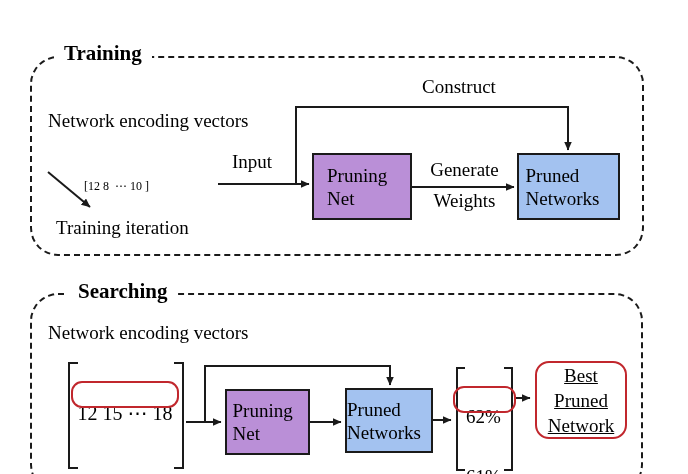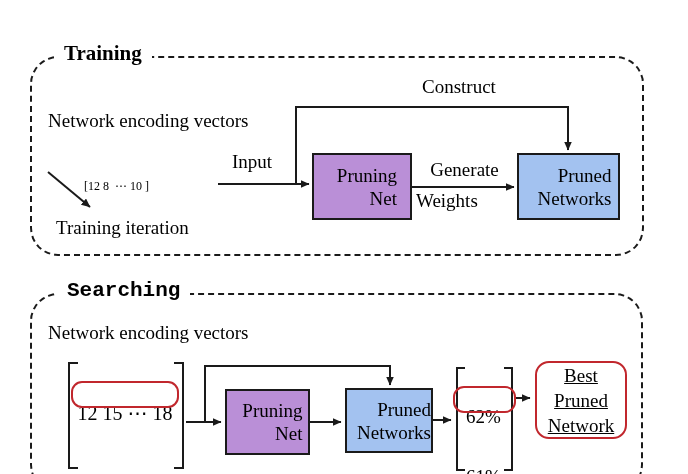"Pruning Net" .box { text-align: right -> left }
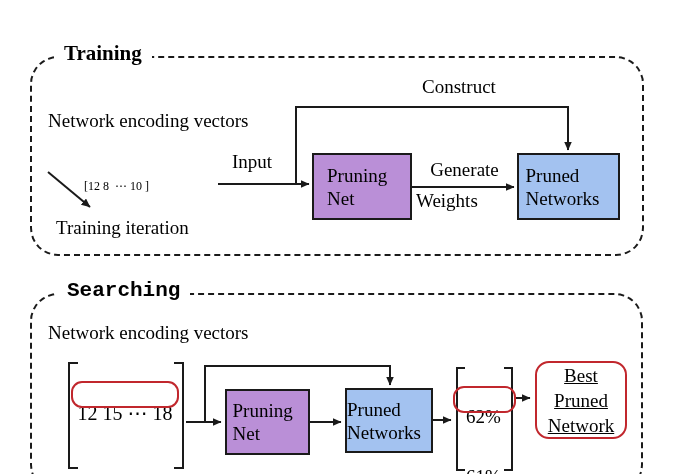"Weights" #t-weights { text-align: none -> center }
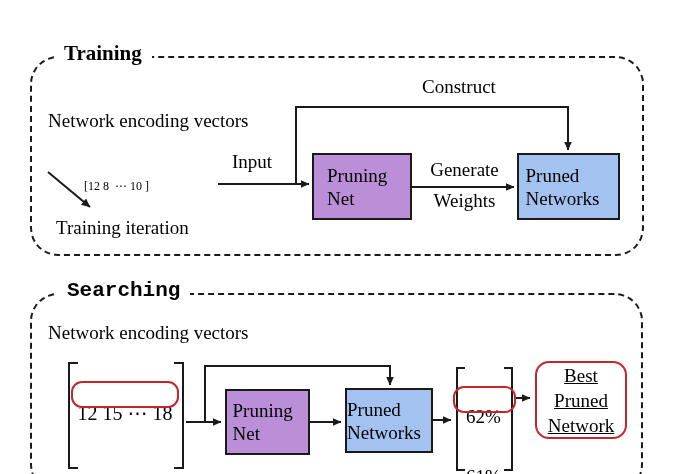"Searching" #title-searching { font-family: Liberation Mono, monospace -> none; left: 57px -> 68px }
